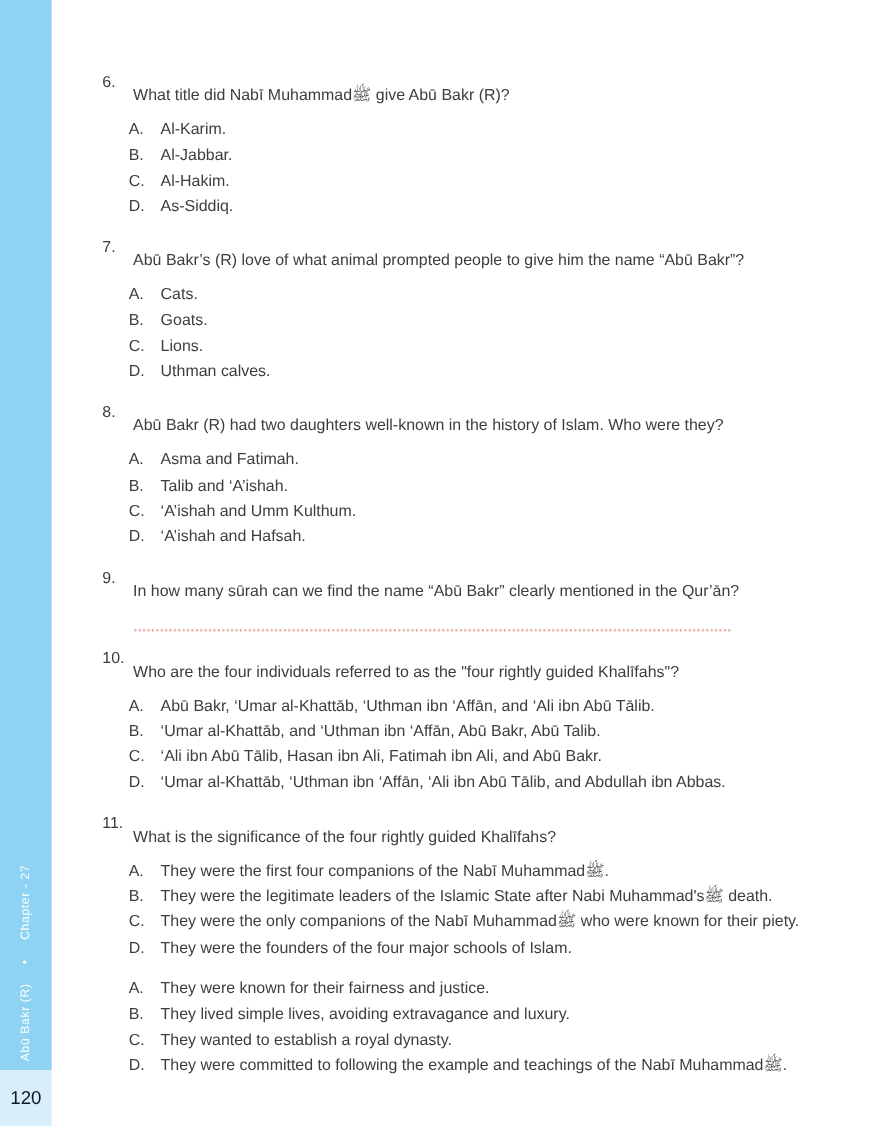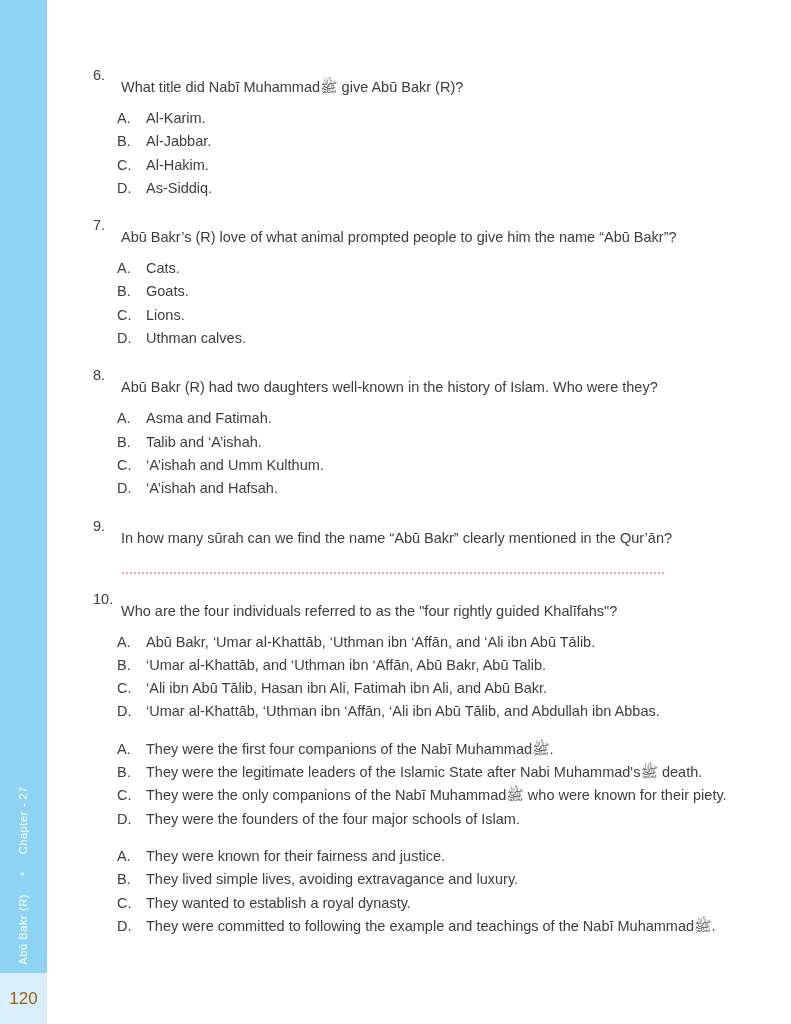"11." div.qline { html: none -> <div> <span>11.</span> <span>What is the significance of the four rightly guided Khalīfahs?</span> </div> }
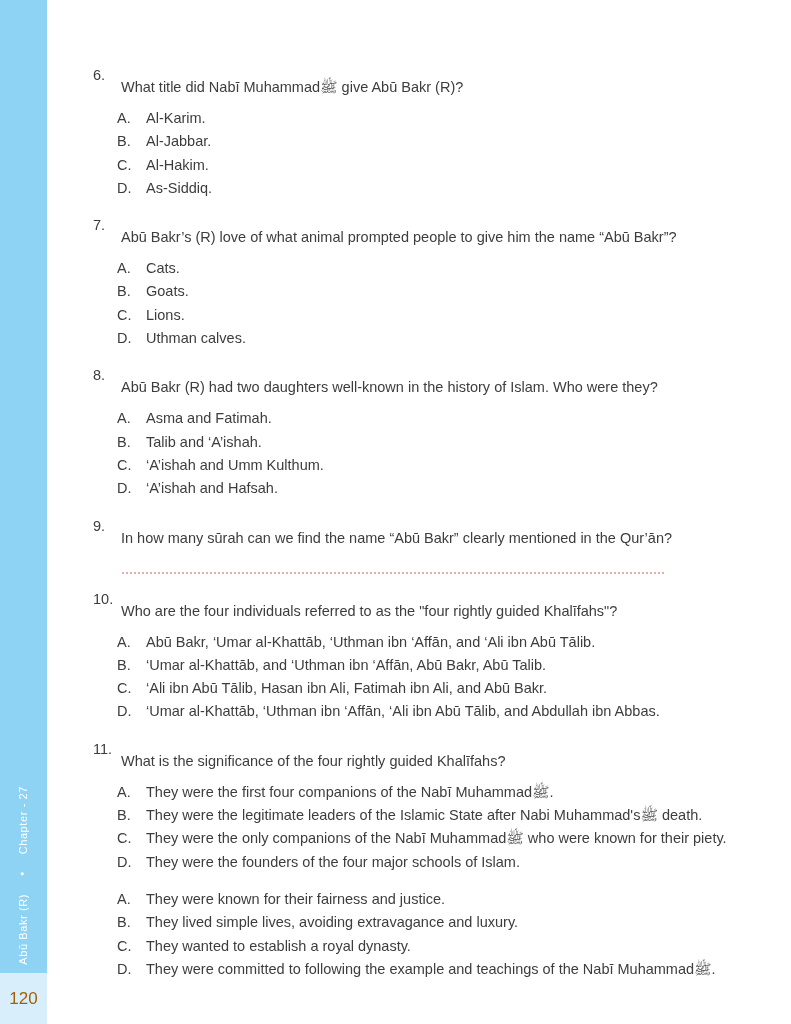"120" .page-number-box { color: #a16207 -> #0f172a }
